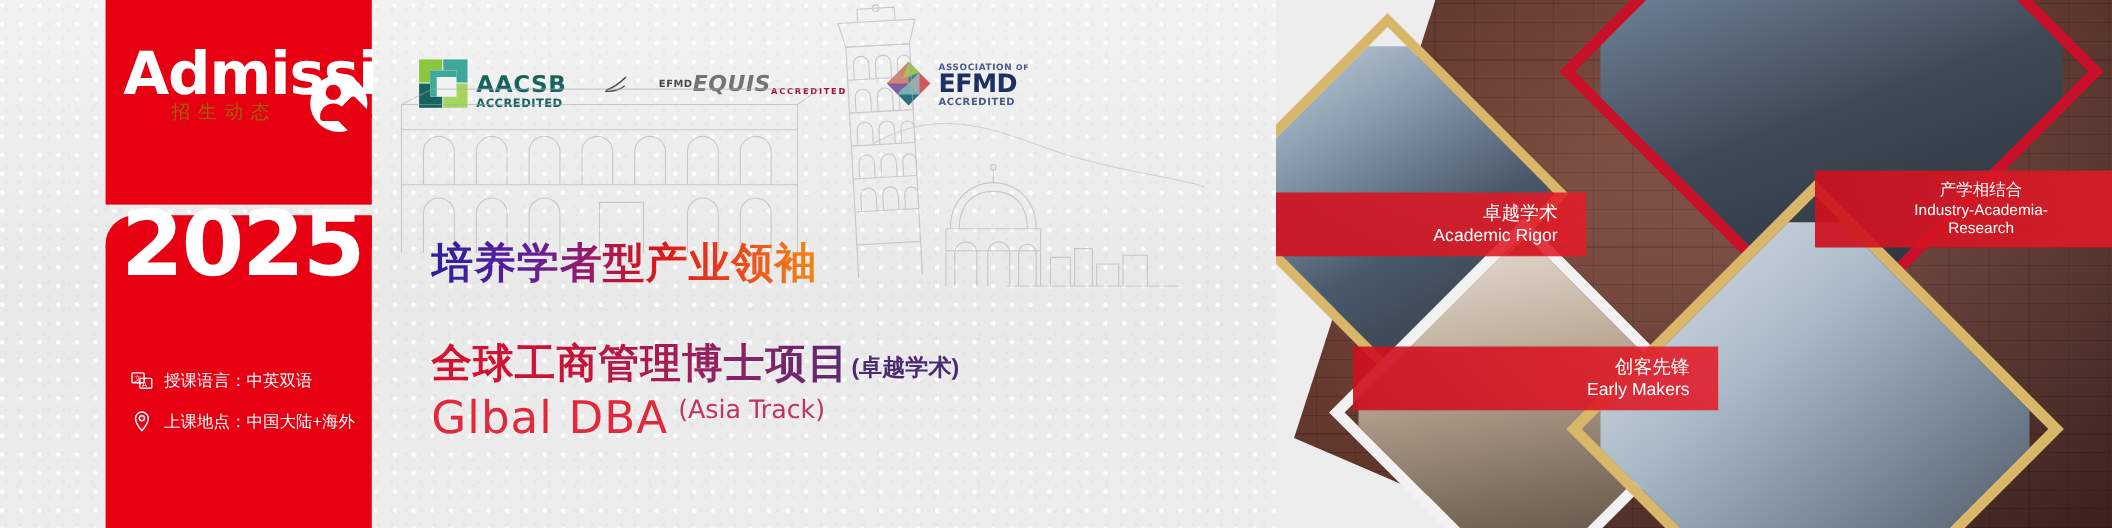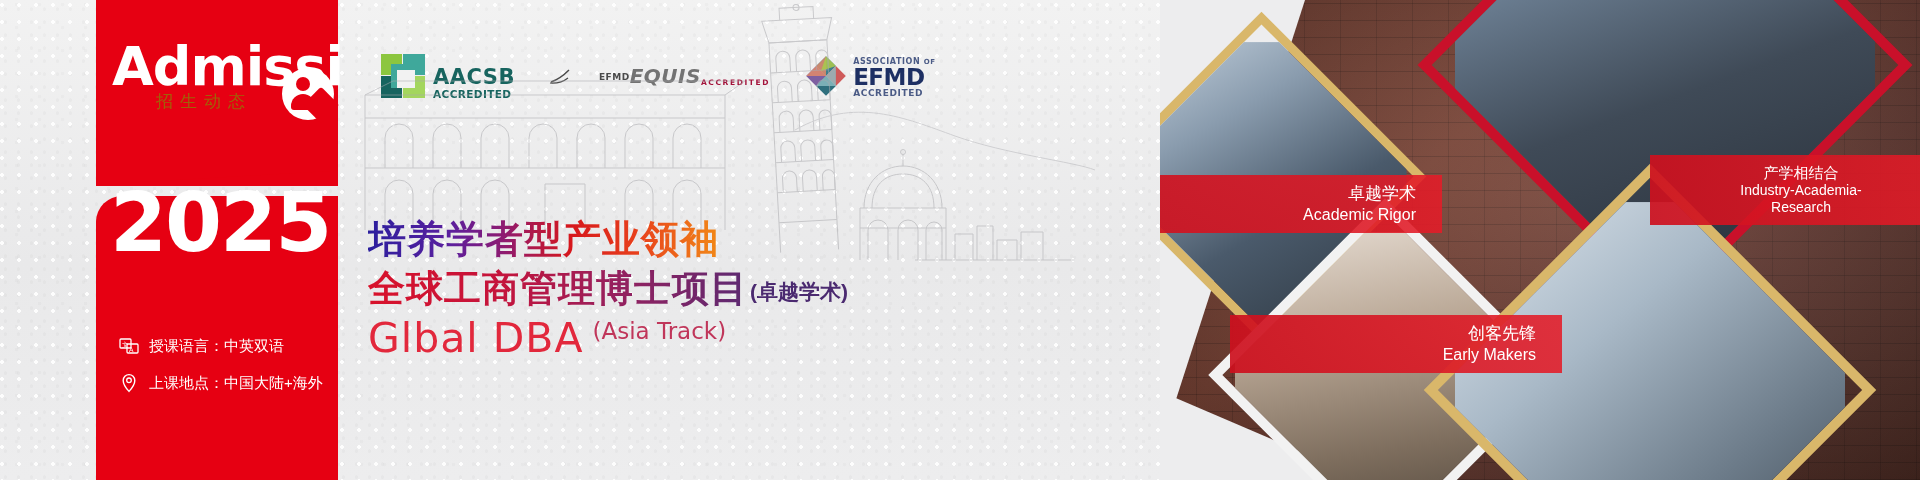"培养学者型产业领袖" .headline { left: 368px -> 392px }
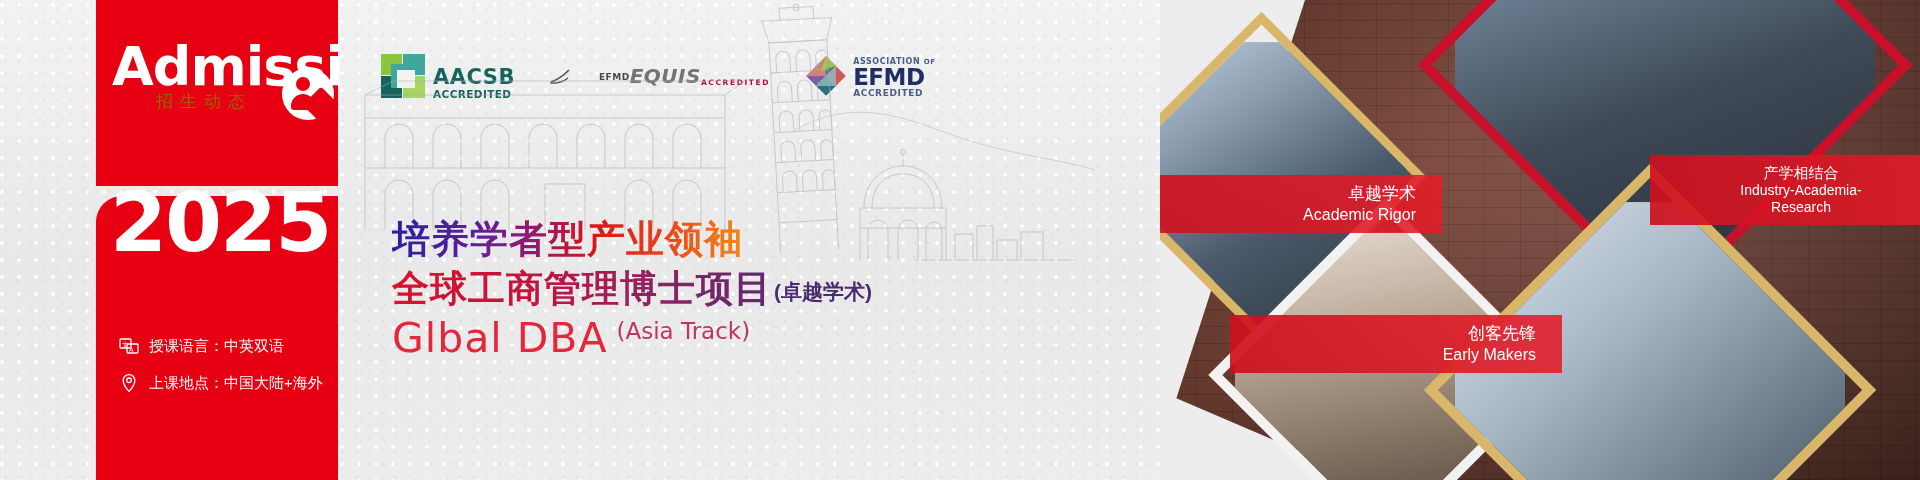"全球工商管理博士项目" .h-main-cn { margin-top: none -> 42px }
